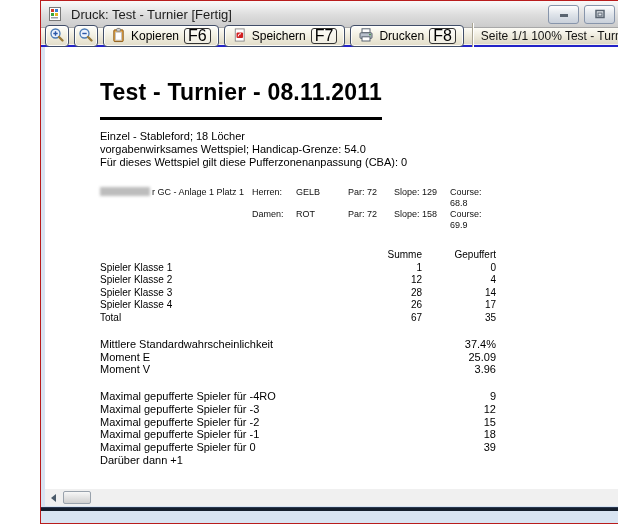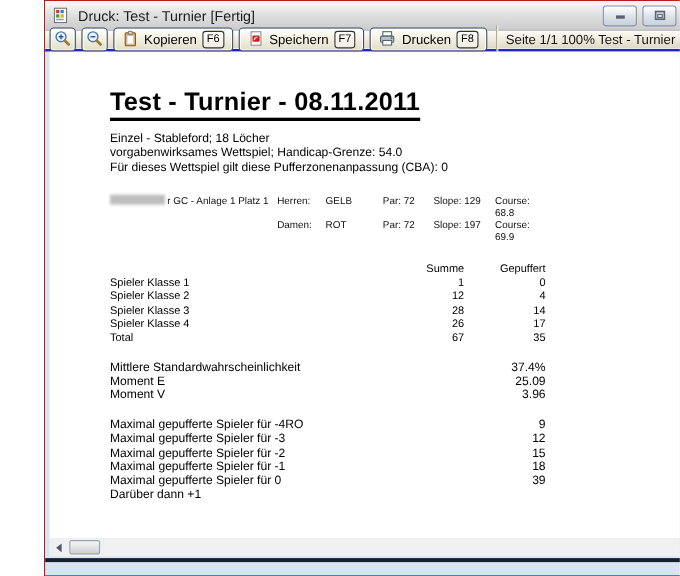"F6" .keycap { font-size: 10px -> 16px }
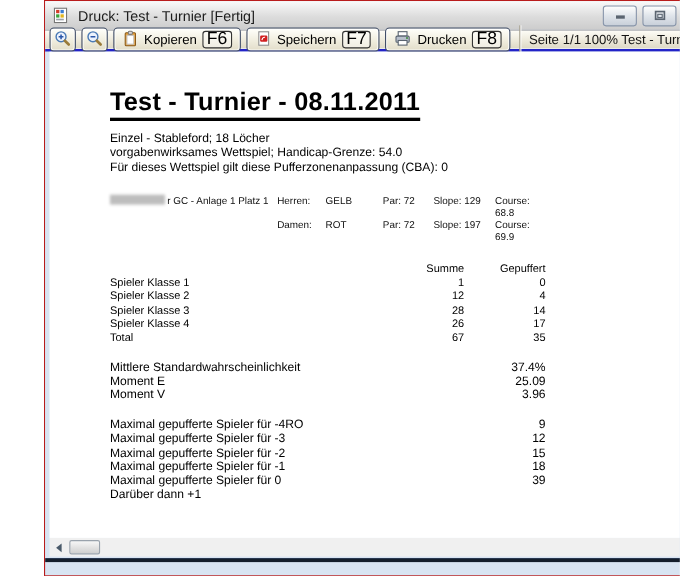"Test - Turnier - 08.11.2011" .doc-title { padding-bottom: 2px -> 12px }
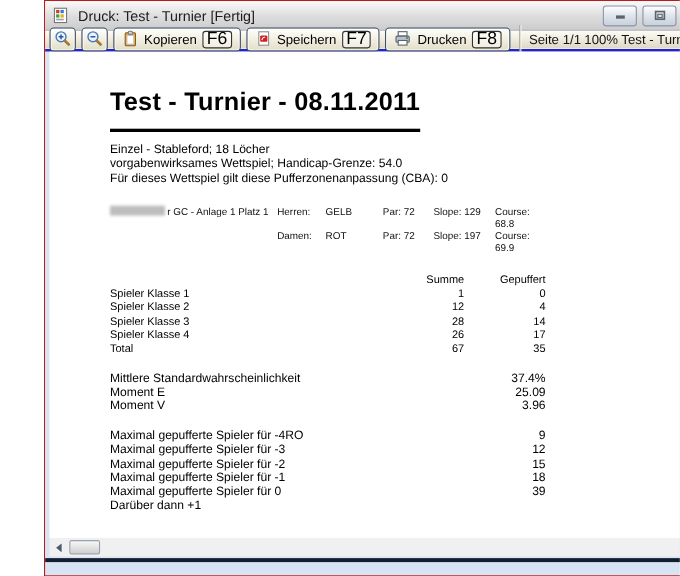"Slope: 197" div { text: 197 -> 158 }
